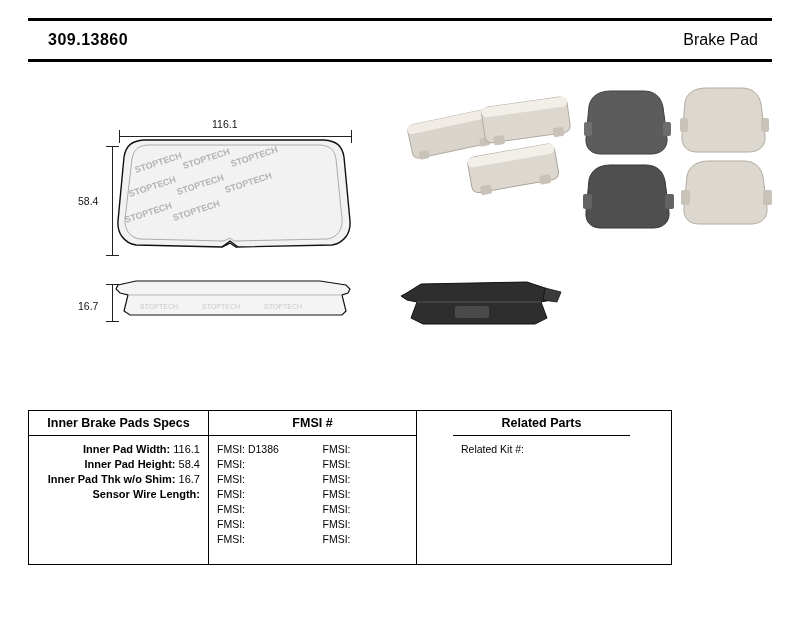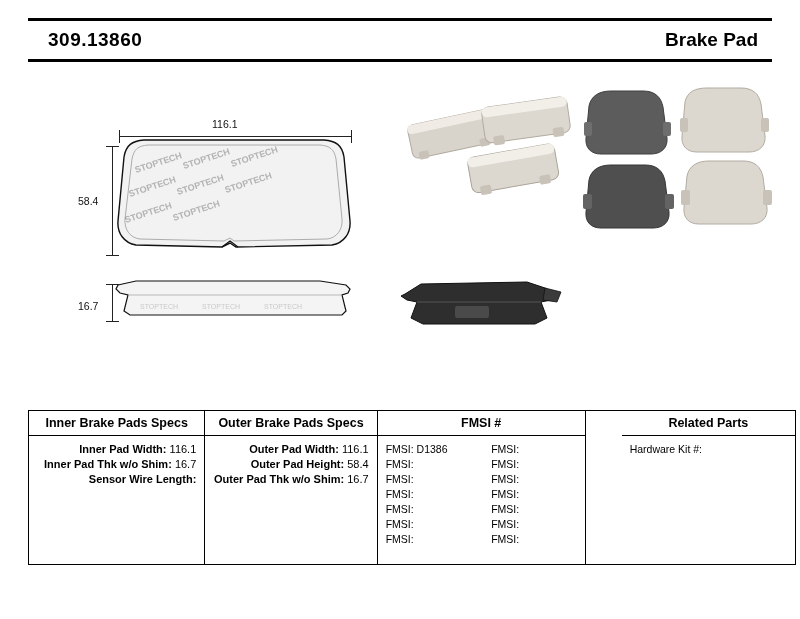"309.13860" .header .part-number { font-size: 19px -> 16px }
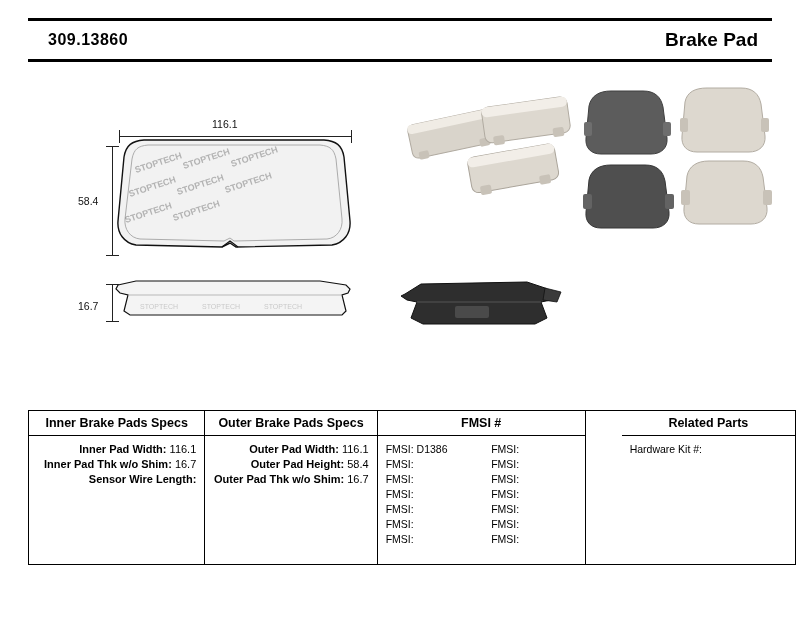"Brake Pad" .header .doc-type { font-size: 19px -> 16px; font-weight: bold -> normal }
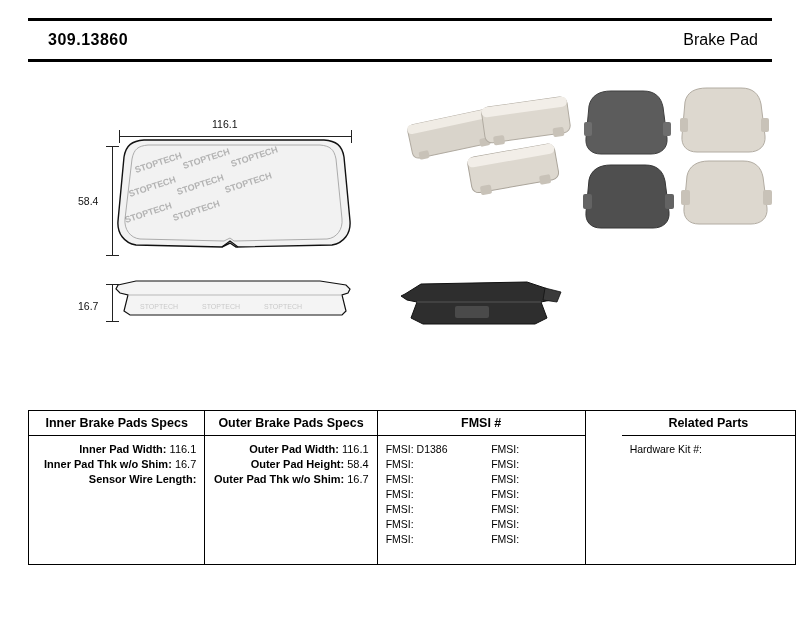"Inner Brake Pads Specs" .tables { width: 768px -> 644px }
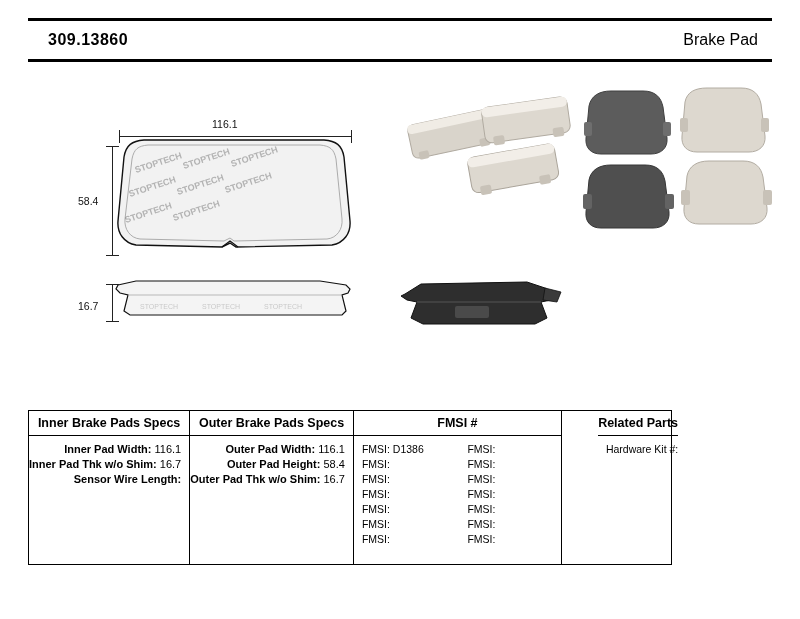"Outer Brake Pads Specs" div.col { html: <div> <div>Outer Brake Pads Specs</div> <div> <div> <b>Outer Pad Width:</b> <span>116.1</span> </div> <div> <b>Outer Pad Height:</b> <span>58.4</span> </div> <div> <b>Outer Pad Thk w/o Shim:</b> <span>16.7</span> </div> </div> </div> -> none }
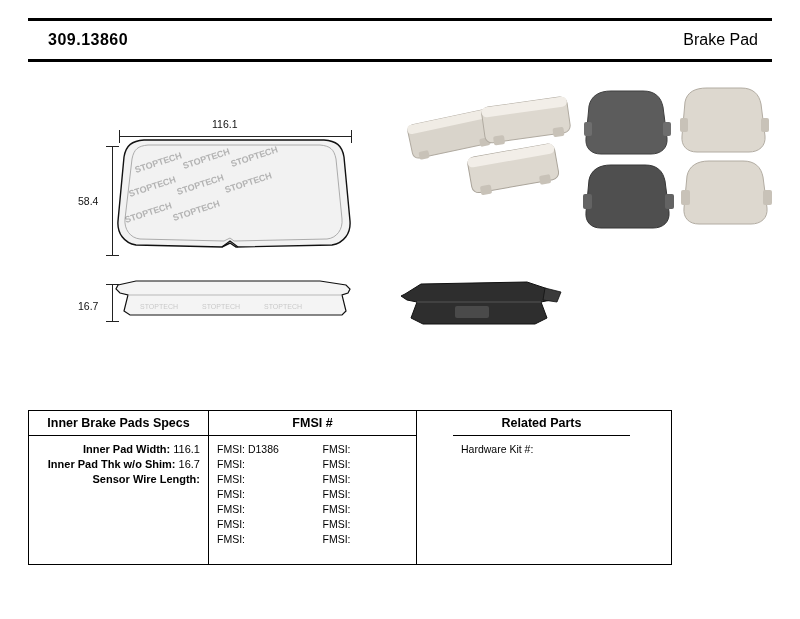"Hardware Kit #:" div.related-row { text: Hardware -> Related }
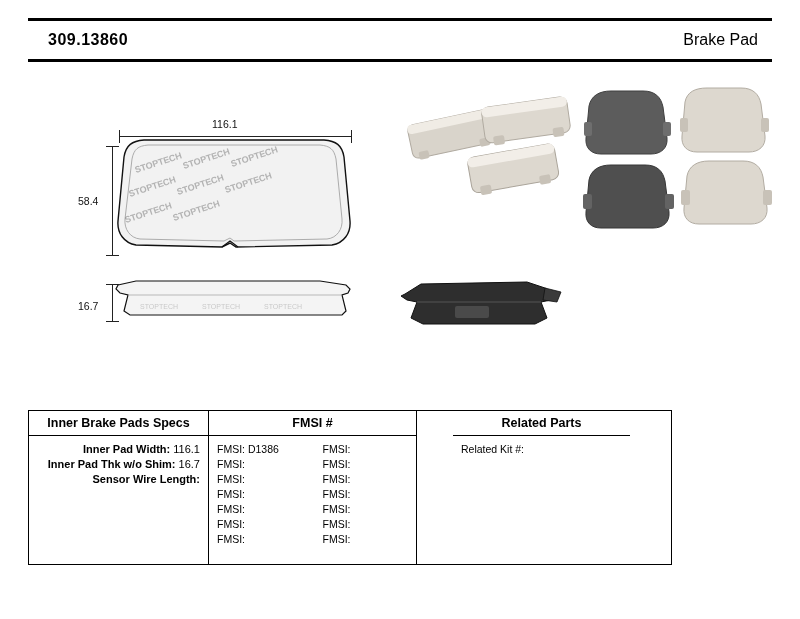"Inner Pad Height: 58.4" div.spec-row { html: none -> <div> <b>Inner Pad Height:</b> <span>58.4</span> </div> }
